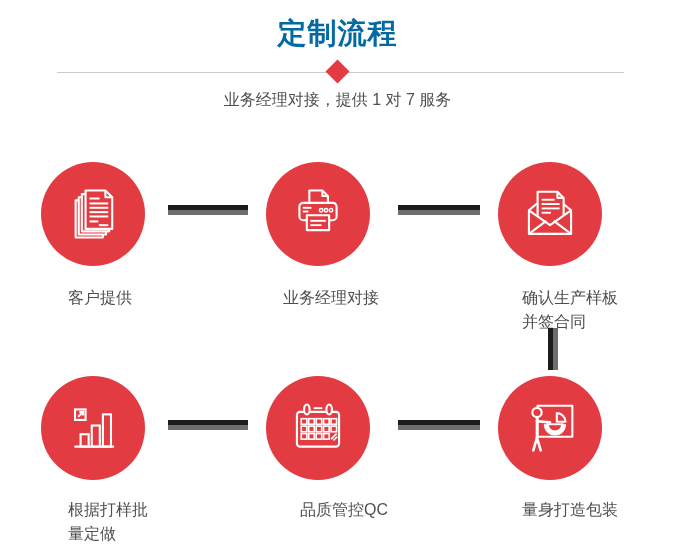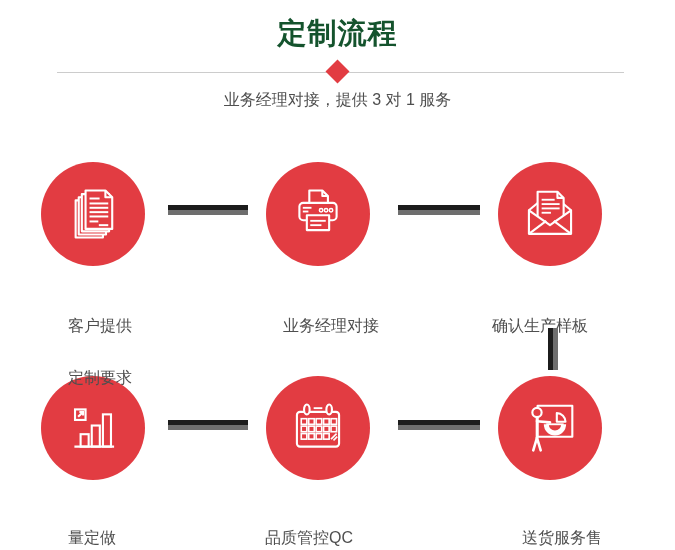"定制流程" .title { color: #14532d -> #0369a1 }
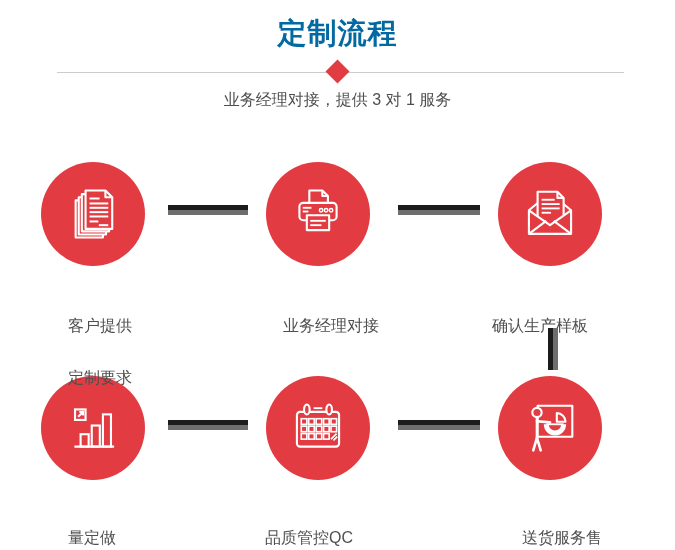"业务经理对接，提供 3 对 1 服务" div.subtitle { text: 3 对 1 -> 1 对 7 }
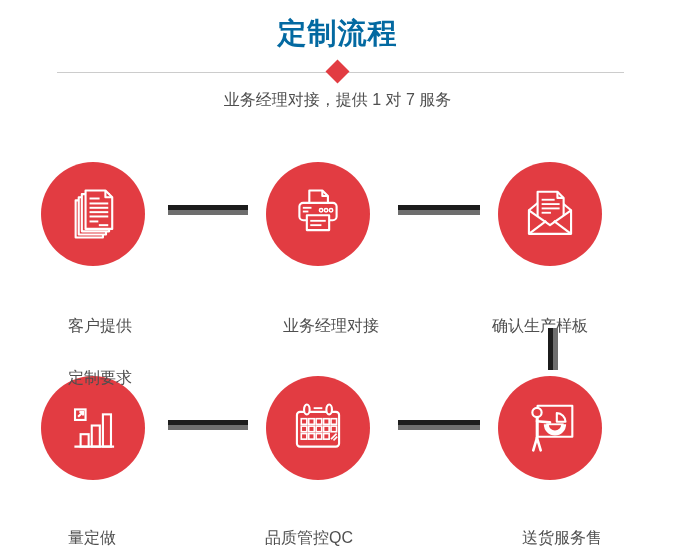"客户提供" .step-label span { margin-top: 28px -> none }
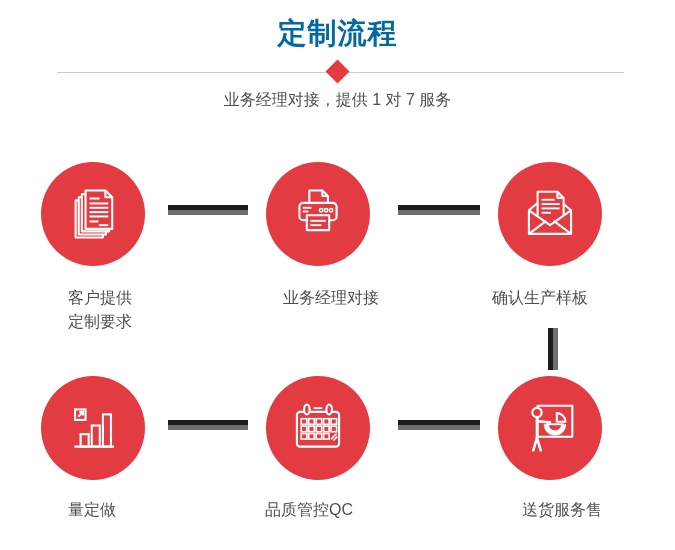"确认生产样板" .l3 { left: 492px -> 522px }
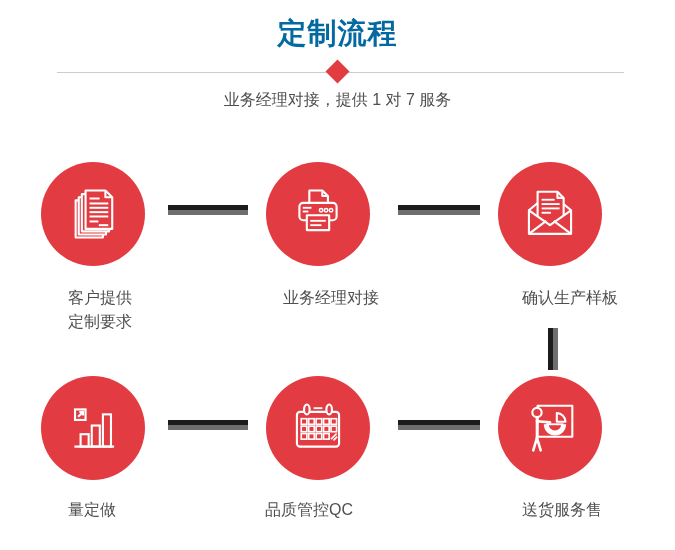"定制要求" span { html: <span>定制要求</span> -> none }
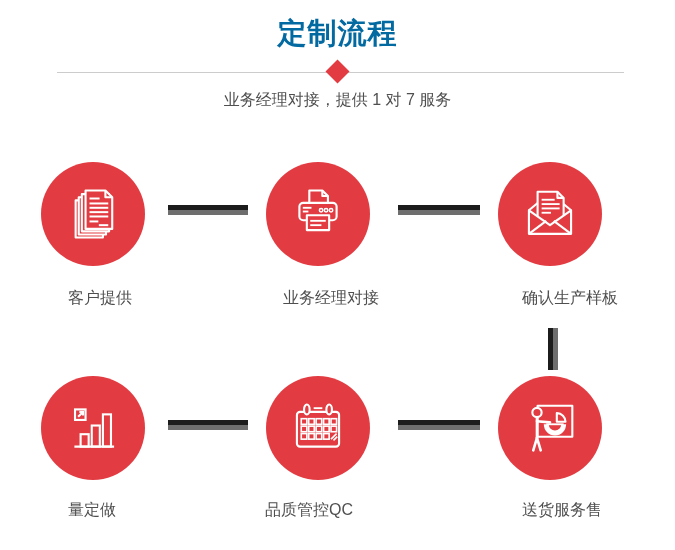"并签合同" span { html: none -> <span>并签合同</span> }
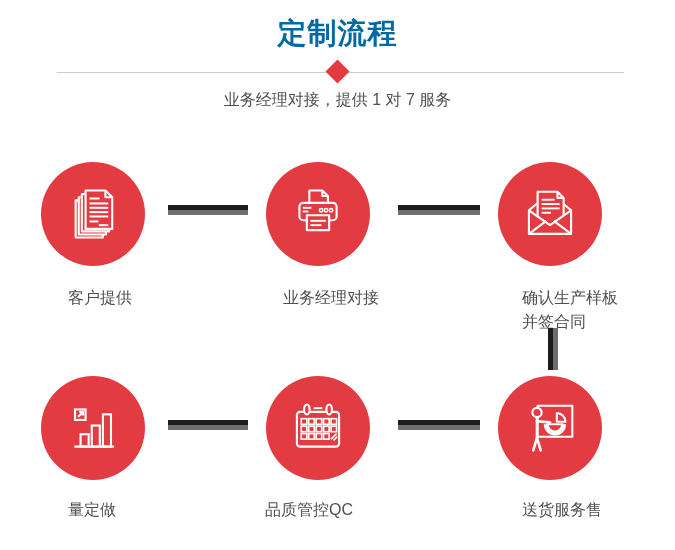"根据打样批" span { html: none -> <span>根据打样批</span> }
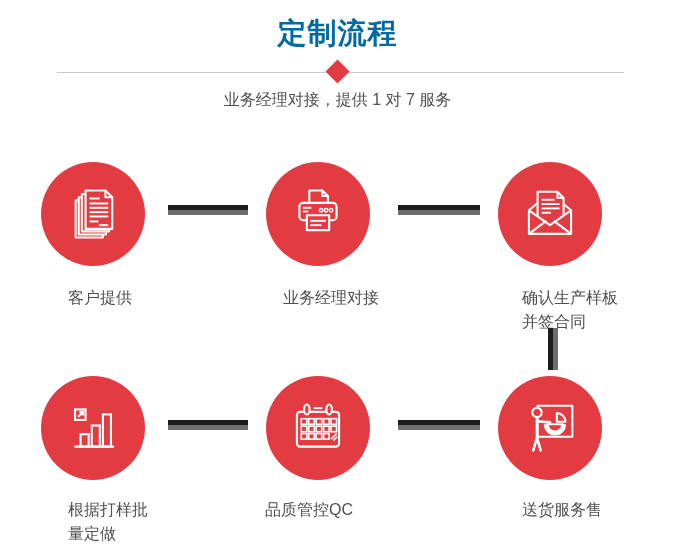"品质管控QC" .l5 { left: 265px -> 300px }
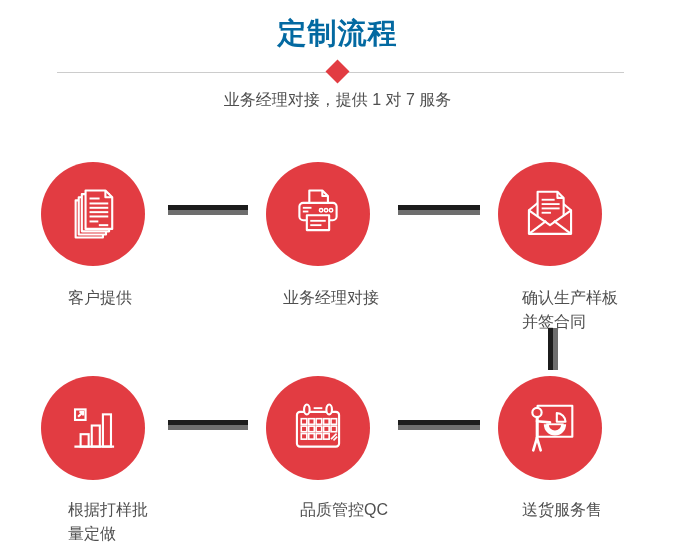"送货服务售" span { text: 送货服务售 -> 量身打造包装 }
